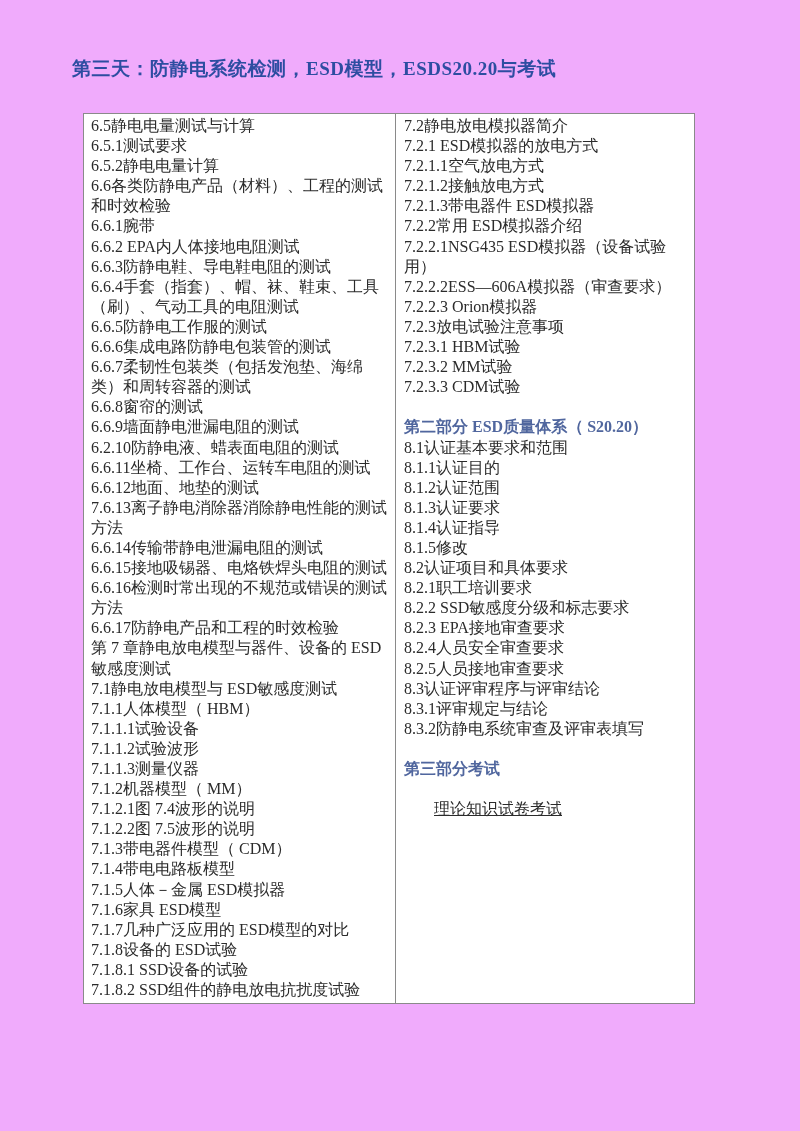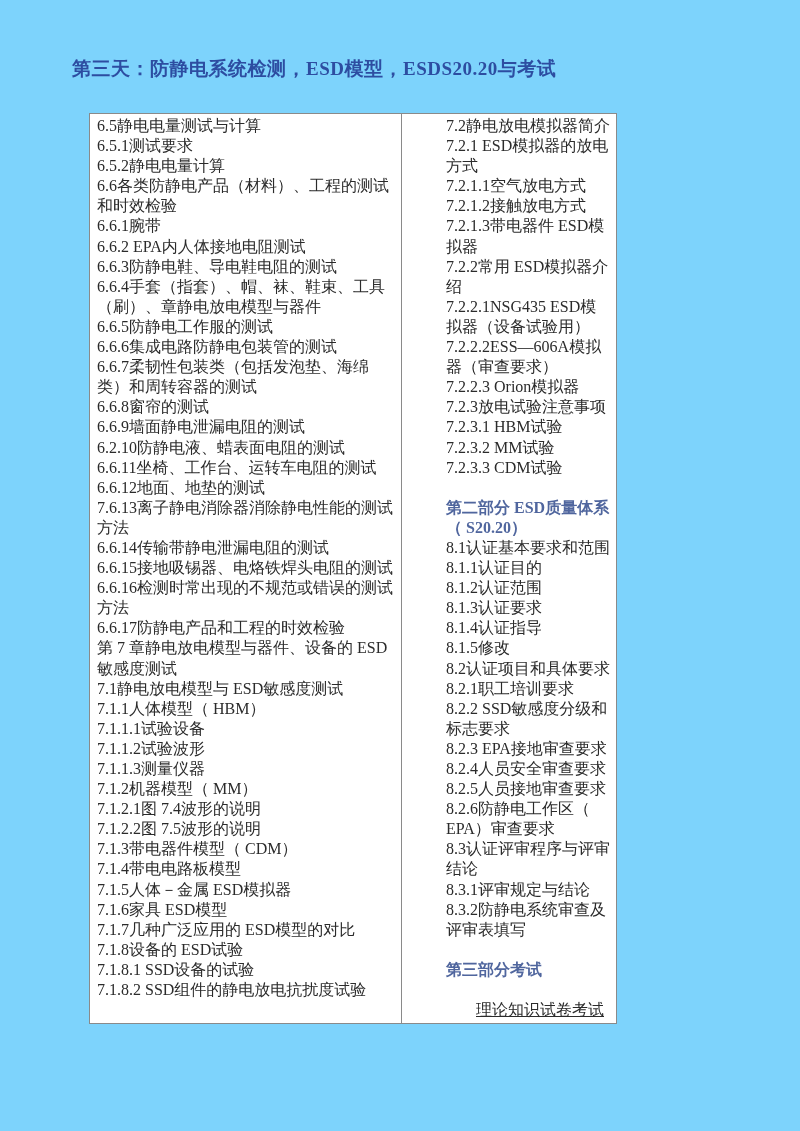"第三天：防静电系统检测，ESD模型，ESDS20.20与考试" .page { background: #7dd3fc -> #f0abfc }
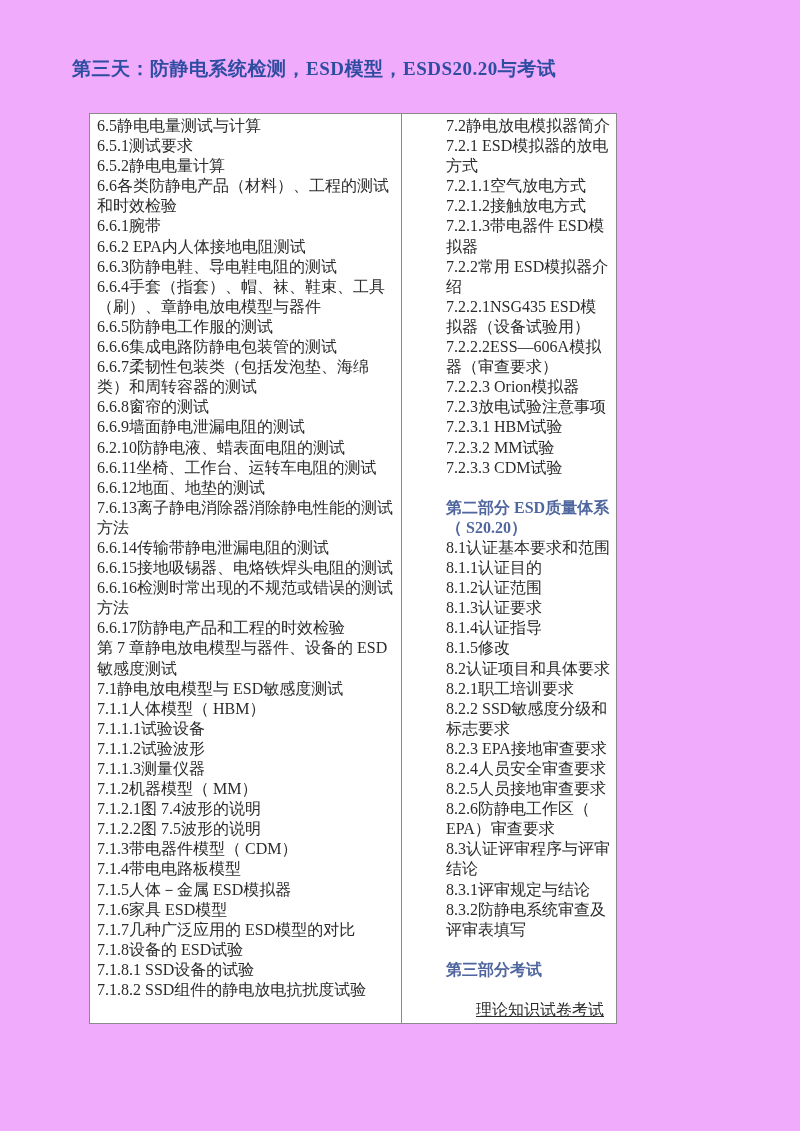"6.5静电电量测试与计算" .toc-table { left: 89px -> 83px; width: 528px -> 612px }
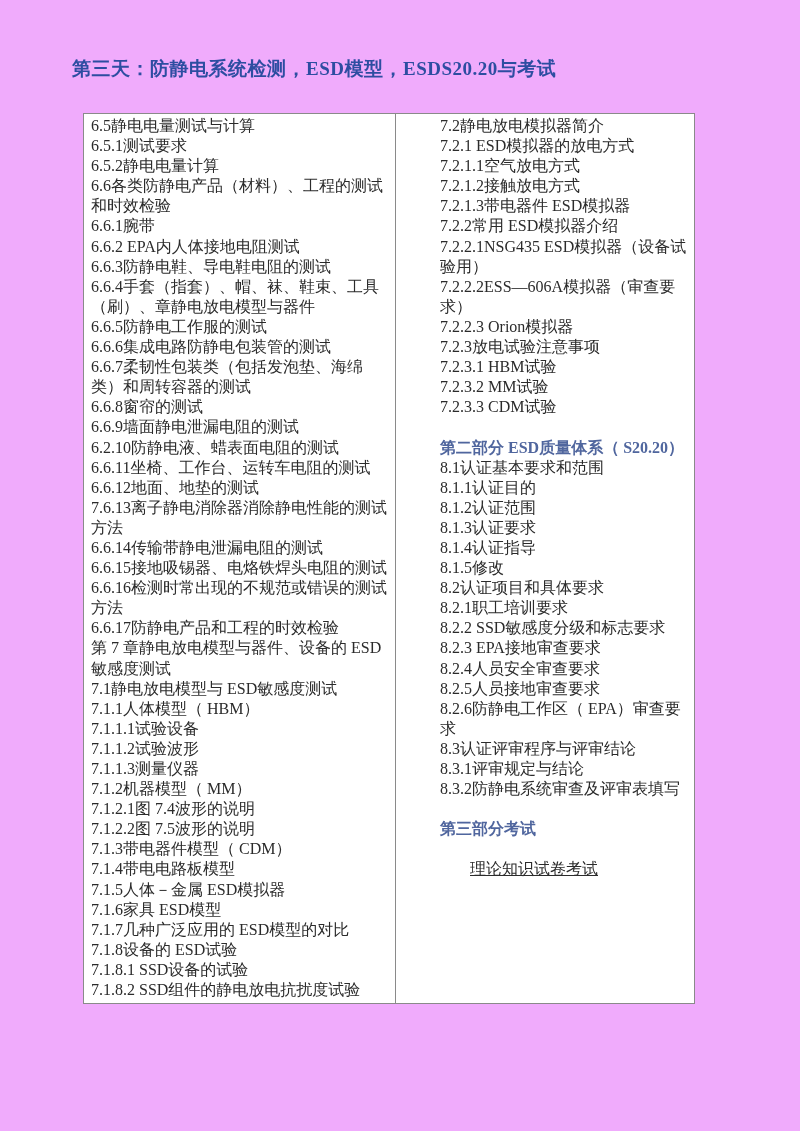"7.2静电放电模拟器简介" .col.right { margin-left: 36px -> none }
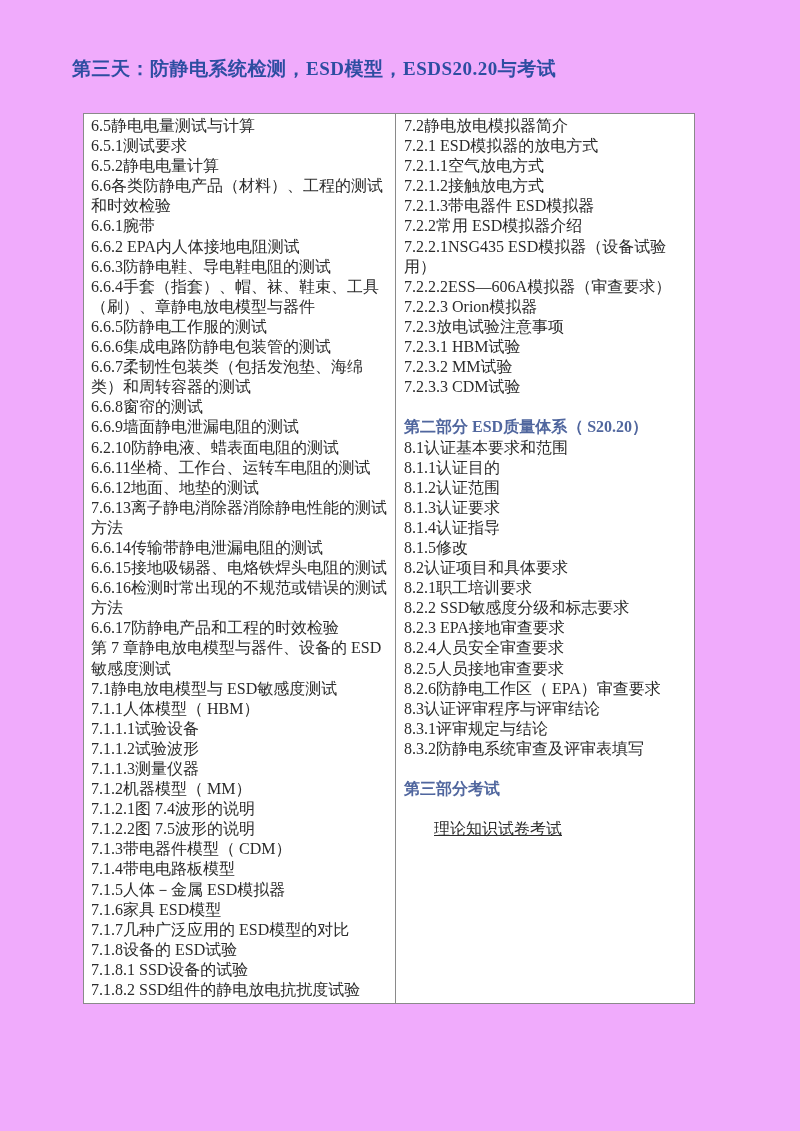"6.6.4手套（指套）、帽、袜、鞋束、工具（刷）、章静电放电模型与器件" div.line { text: 章静电放电模型与器件 -> 气动工具的电阻测试 }
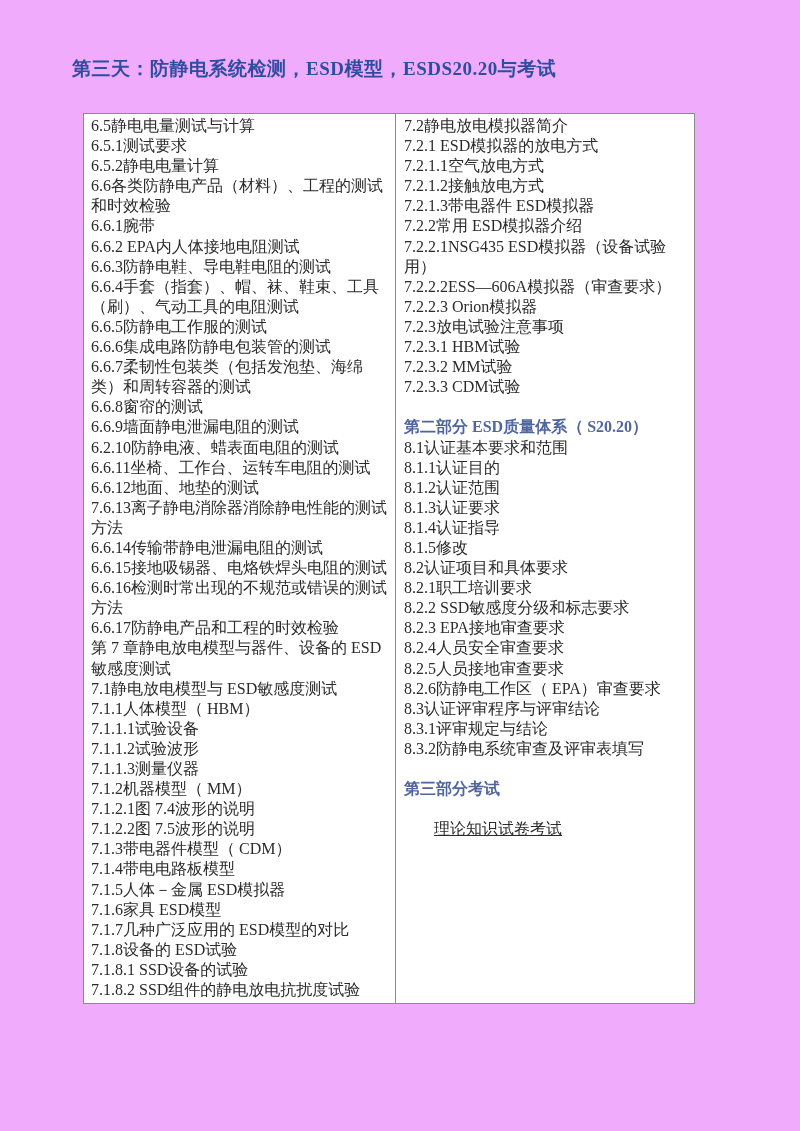"8.2.6防静电工作区（ EPA）审查要求" div.line { html: <div>8.2.6防静电工作区（ EPA）审查要求</div> -> none }
